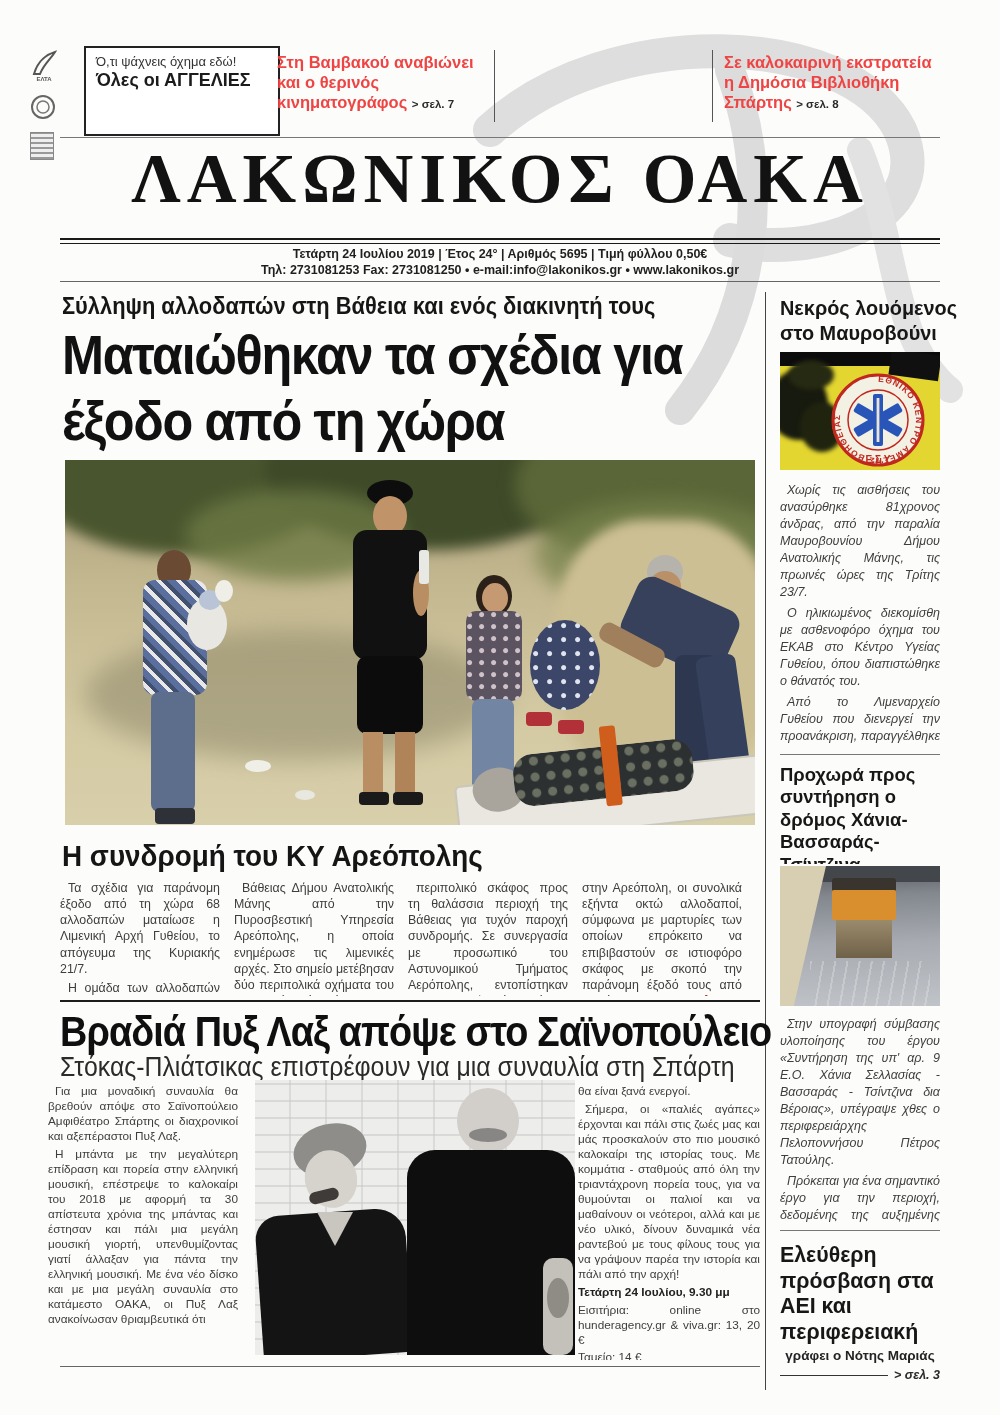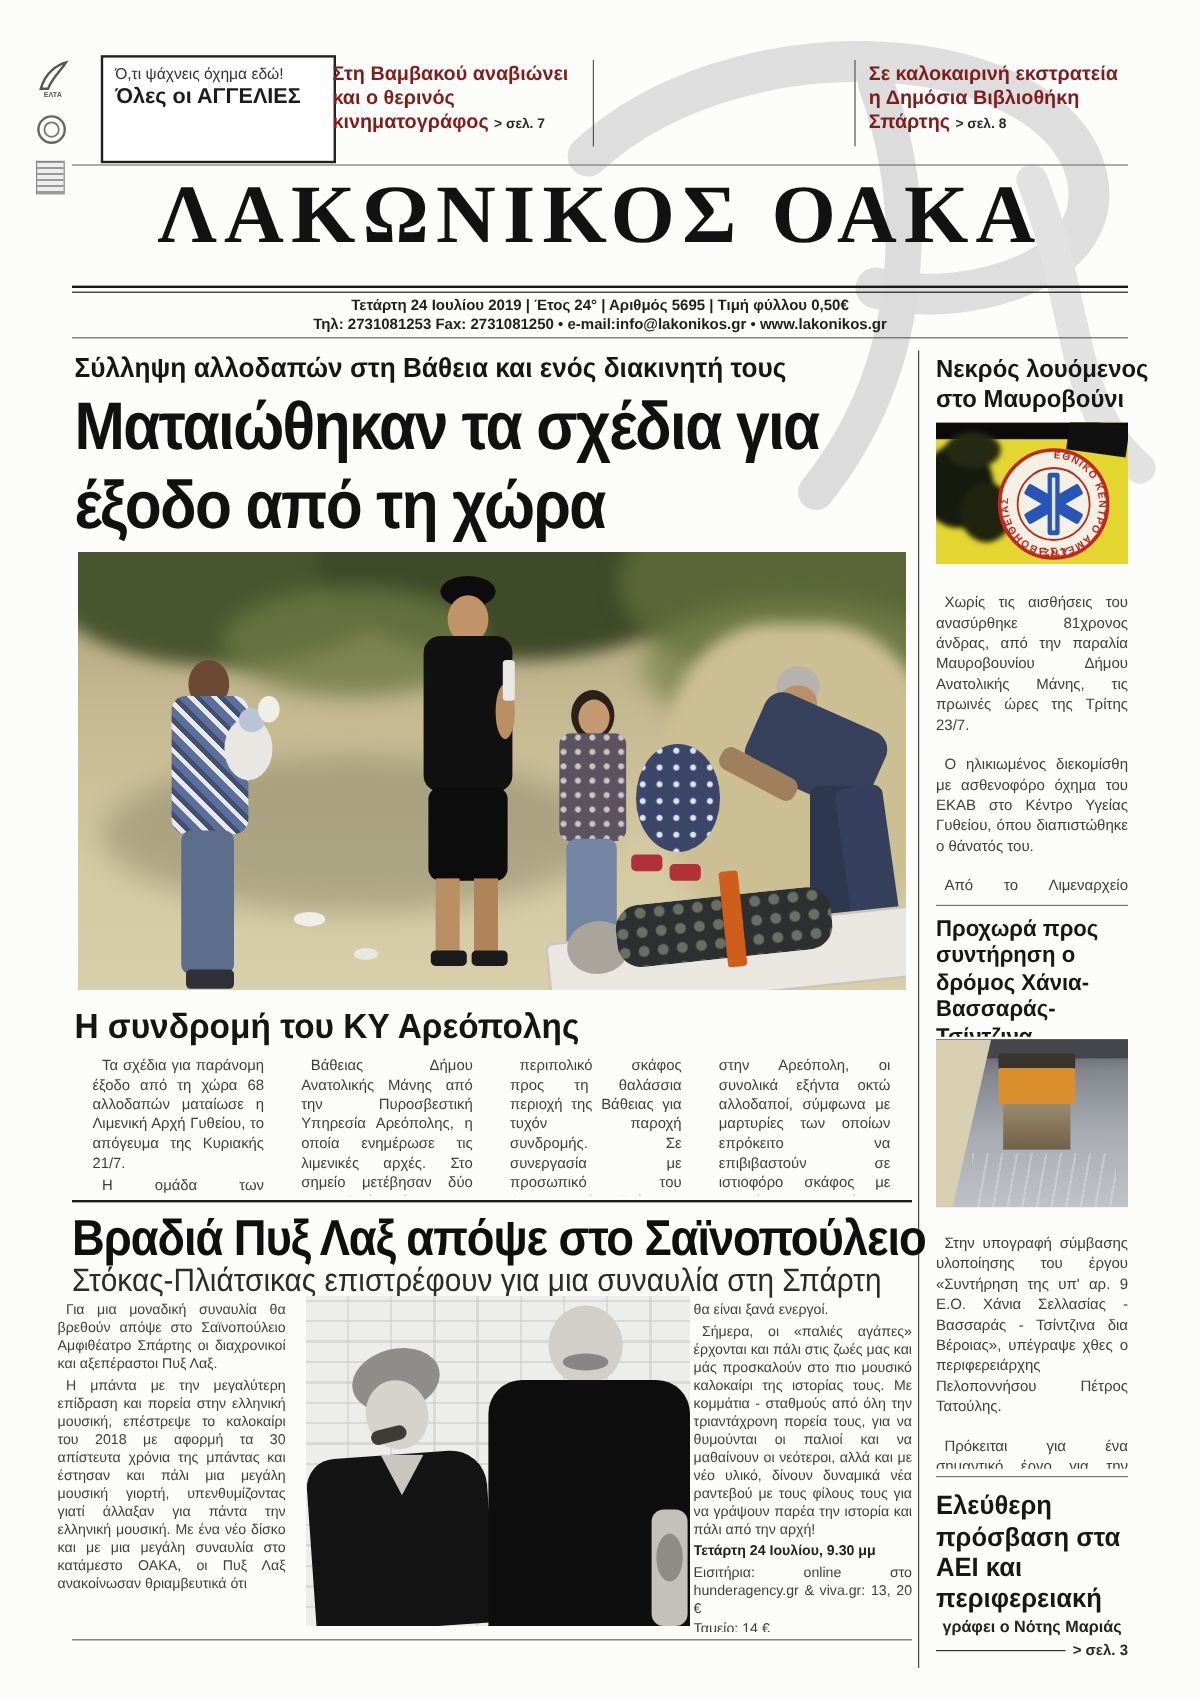"Στη Βαμβακού αναβιώνει και ο" .teaser { color: #7f1d1d -> #ef4444 }
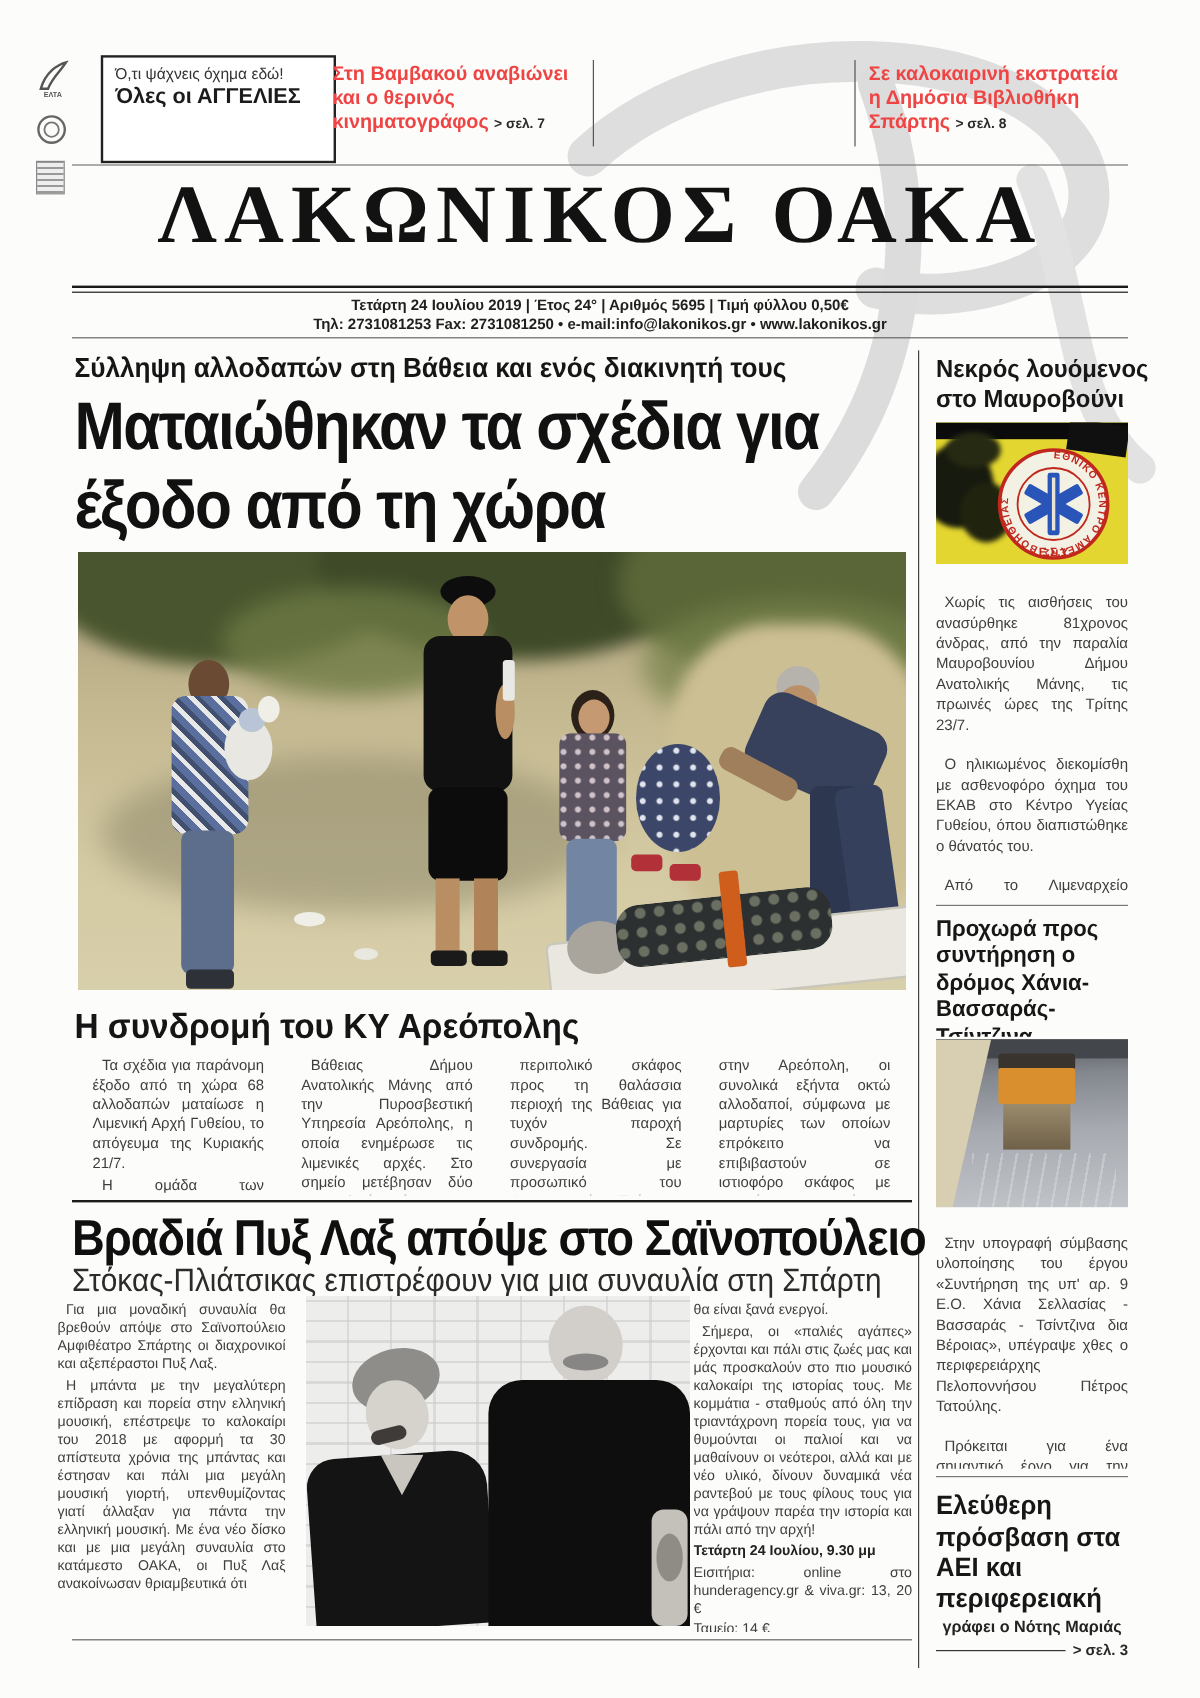"Χωρίς τις αισθήσεις του ανασύρθηκε" .sb-text p { font-style: none -> italic; margin: 16px 0 3px 0 -> 4px 0 3px 0 }
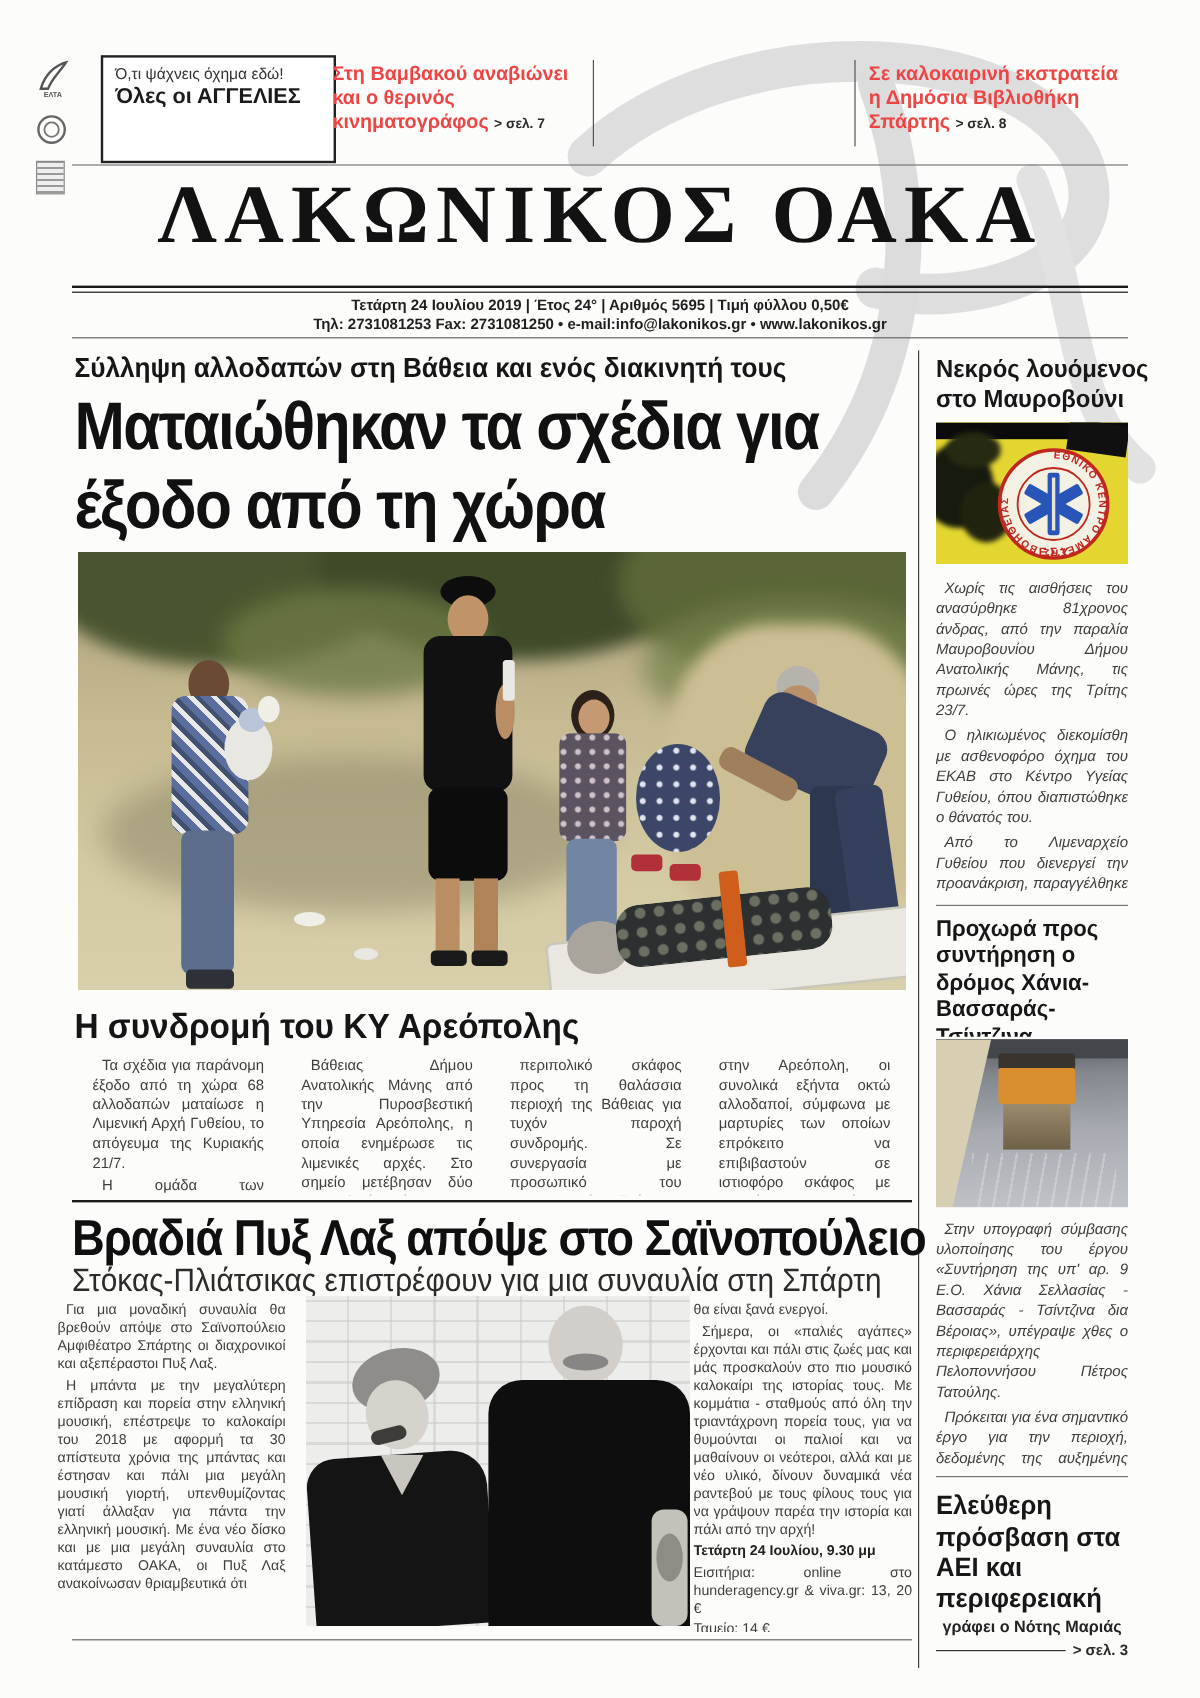"Τα σχέδια για παράνομη έξοδο" .bodytext p { margin: 0 0 3px 17px -> 0 0 3px 0 }
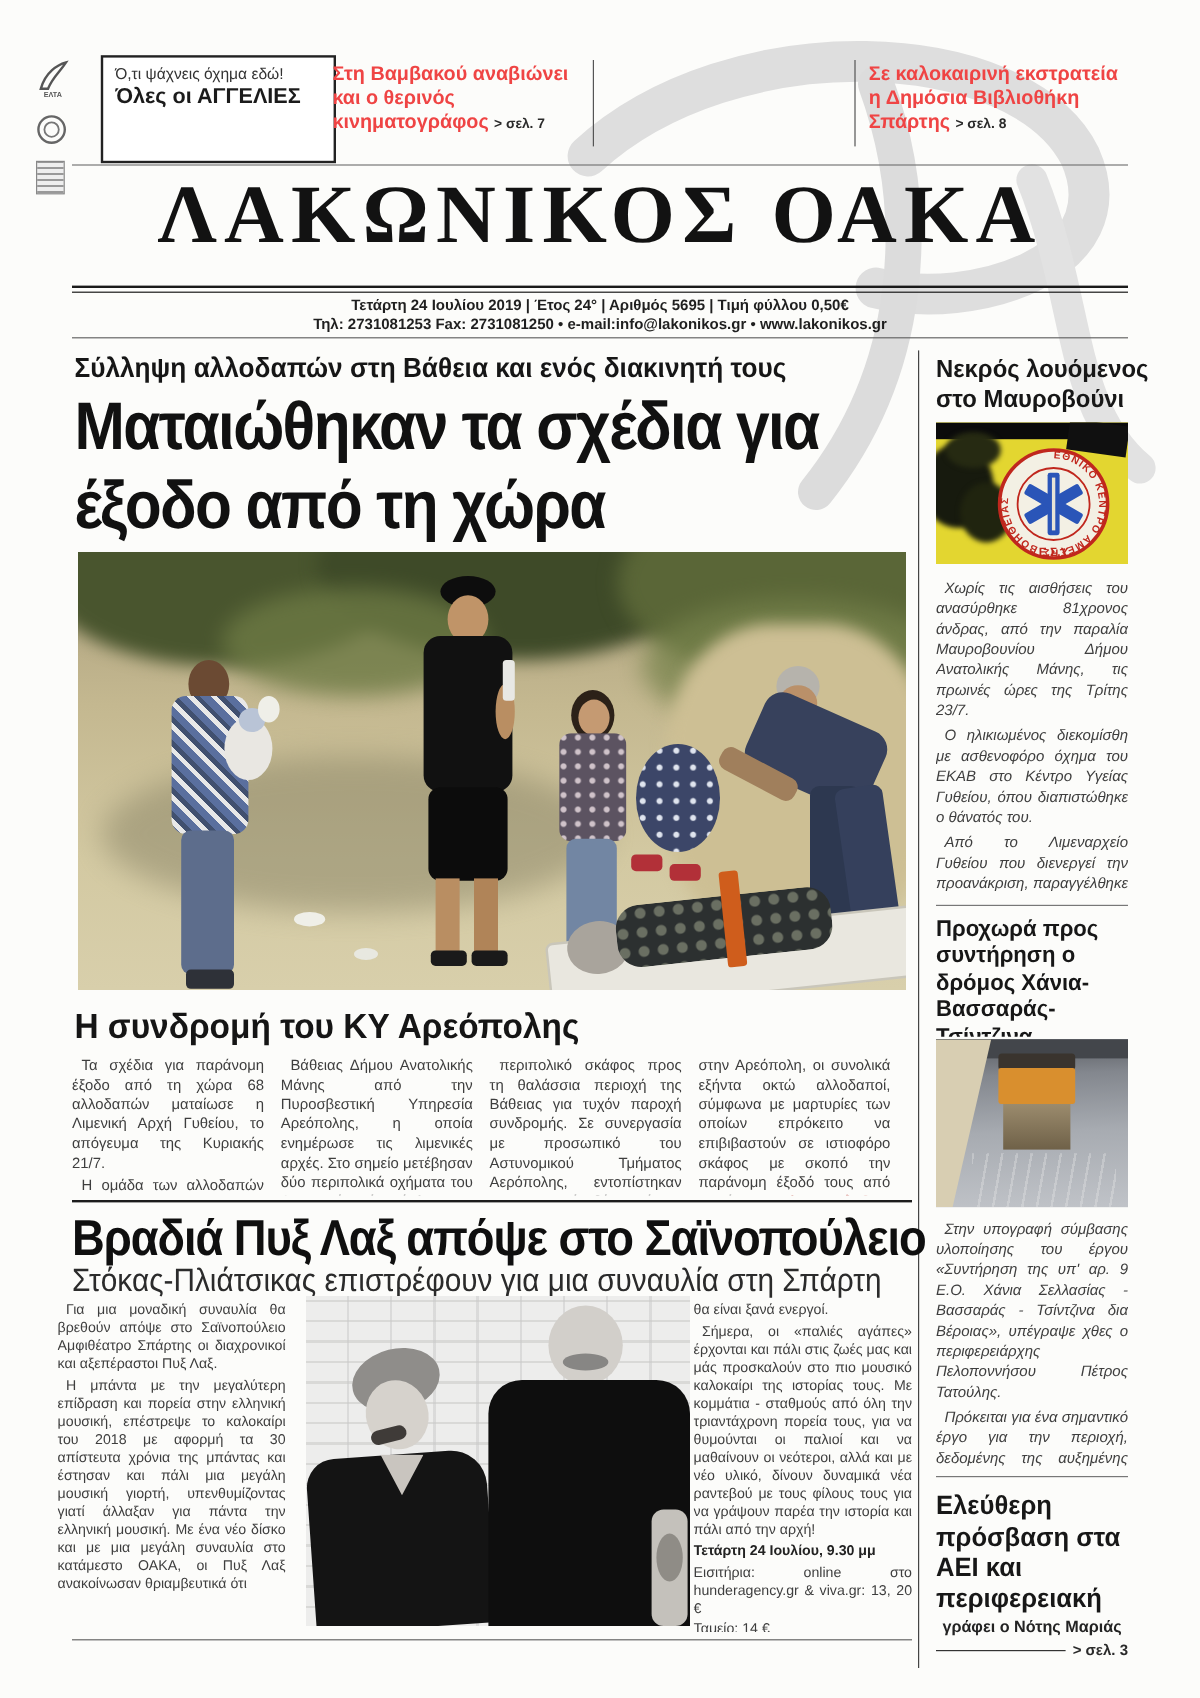"> σελ. 3" .ref-row { font-style: none -> italic }
